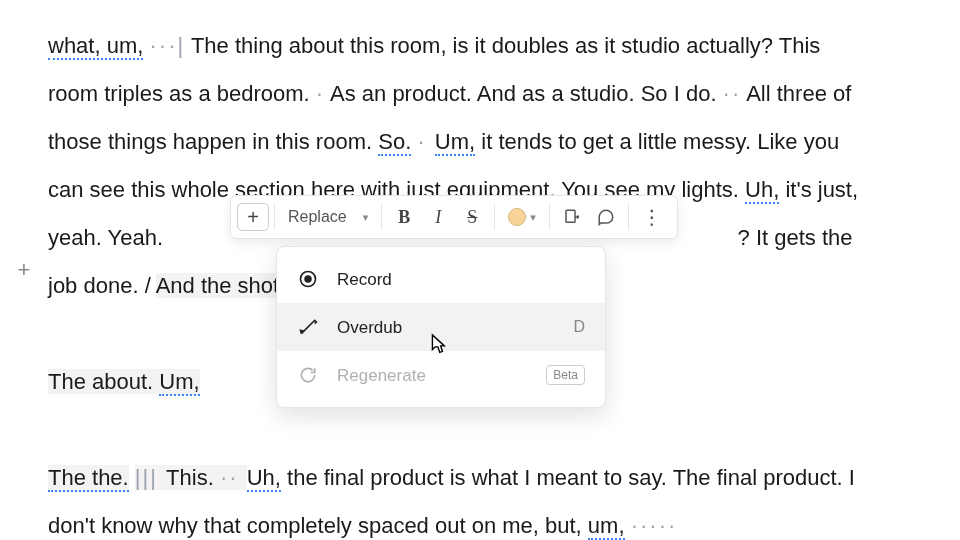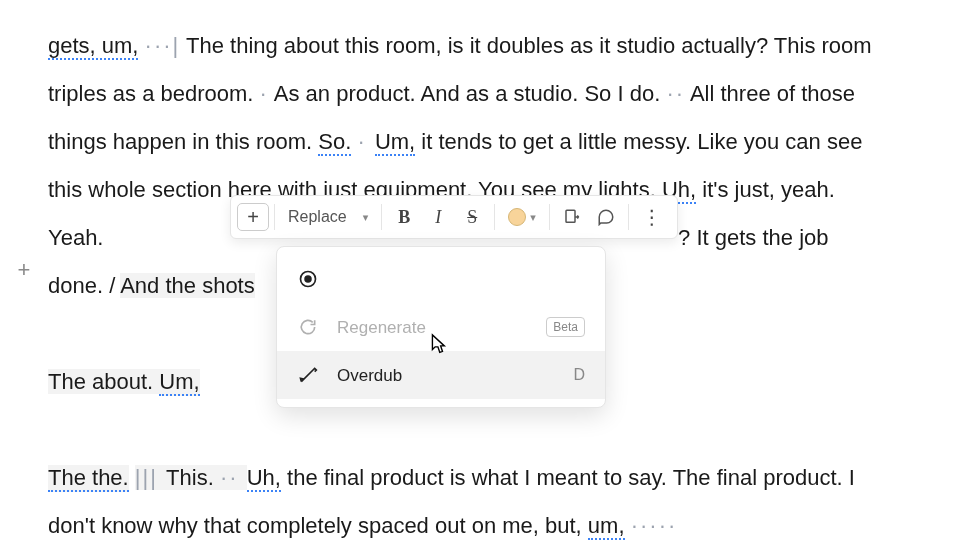"gets, um," span.word { text: gets -> what }
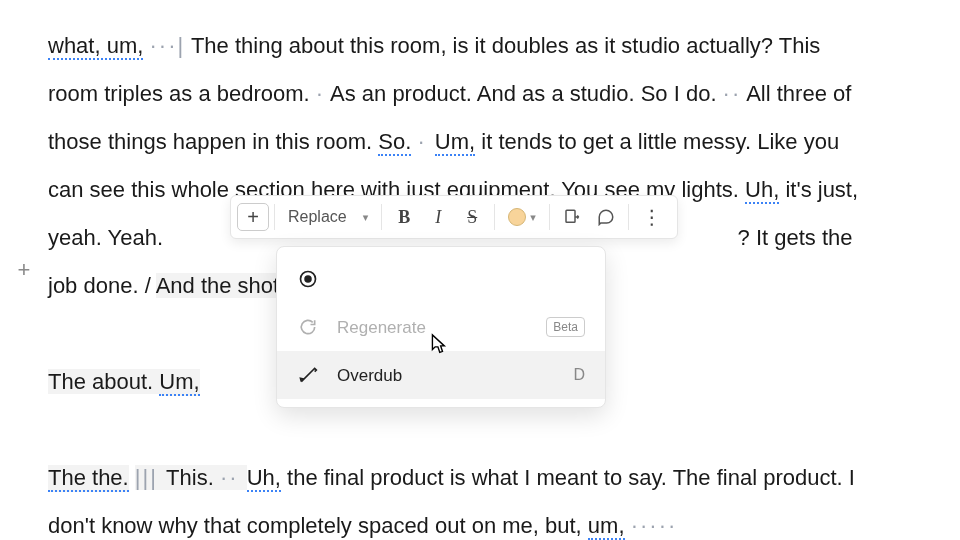"Record" span.mlabel { html: none -> <span>Record</span> }
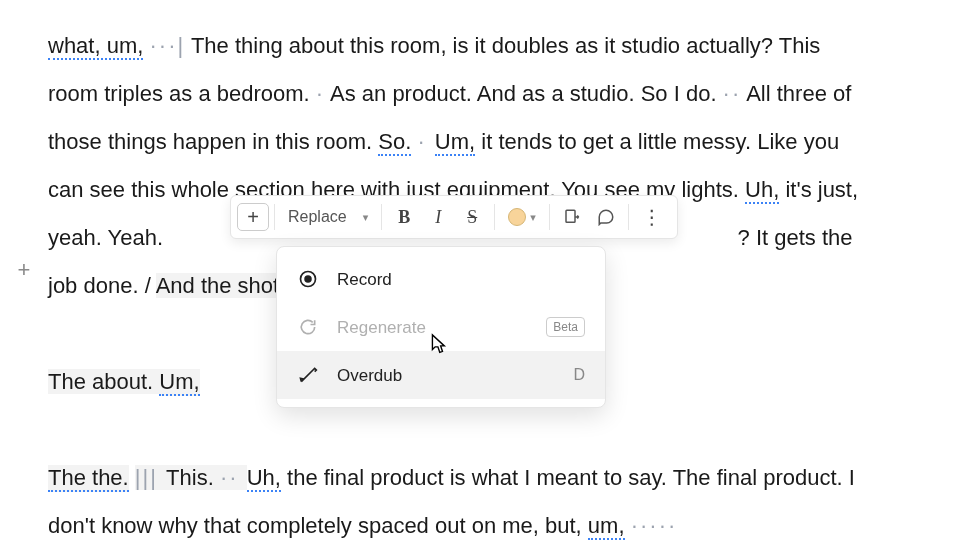"Regenerate" div.mrow { order: before "Overdub" -> after "Overdub" }
